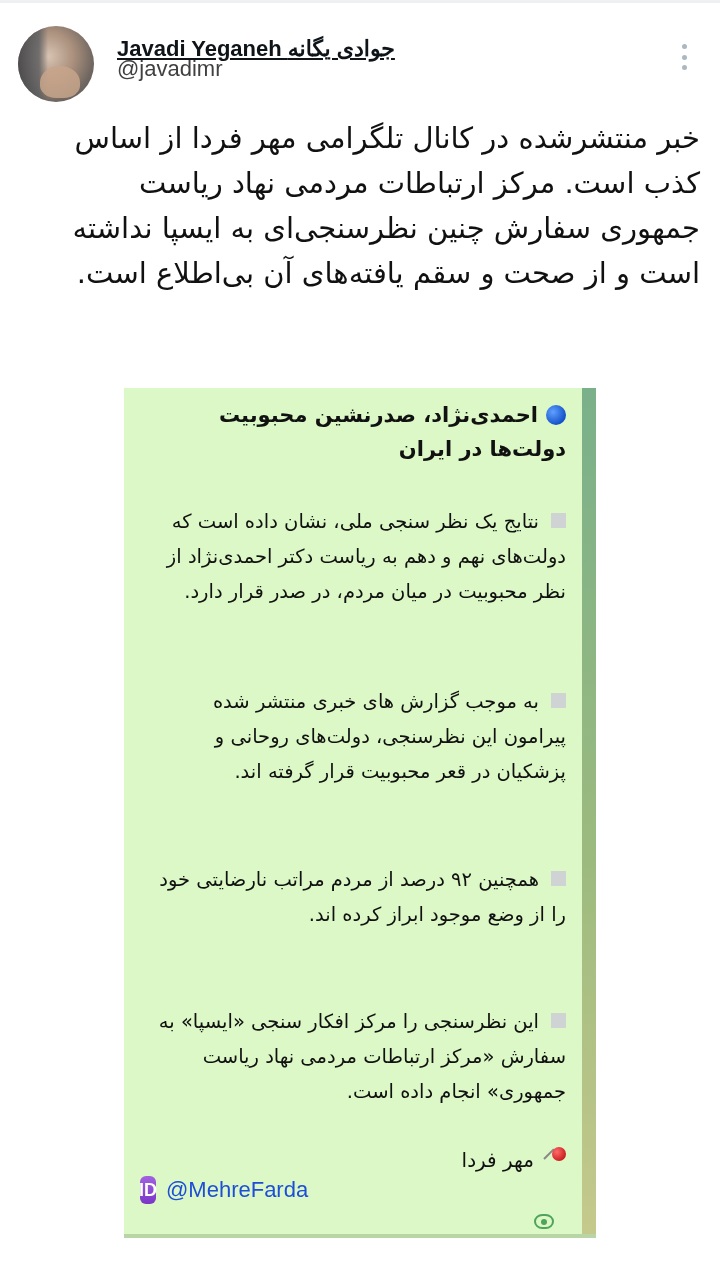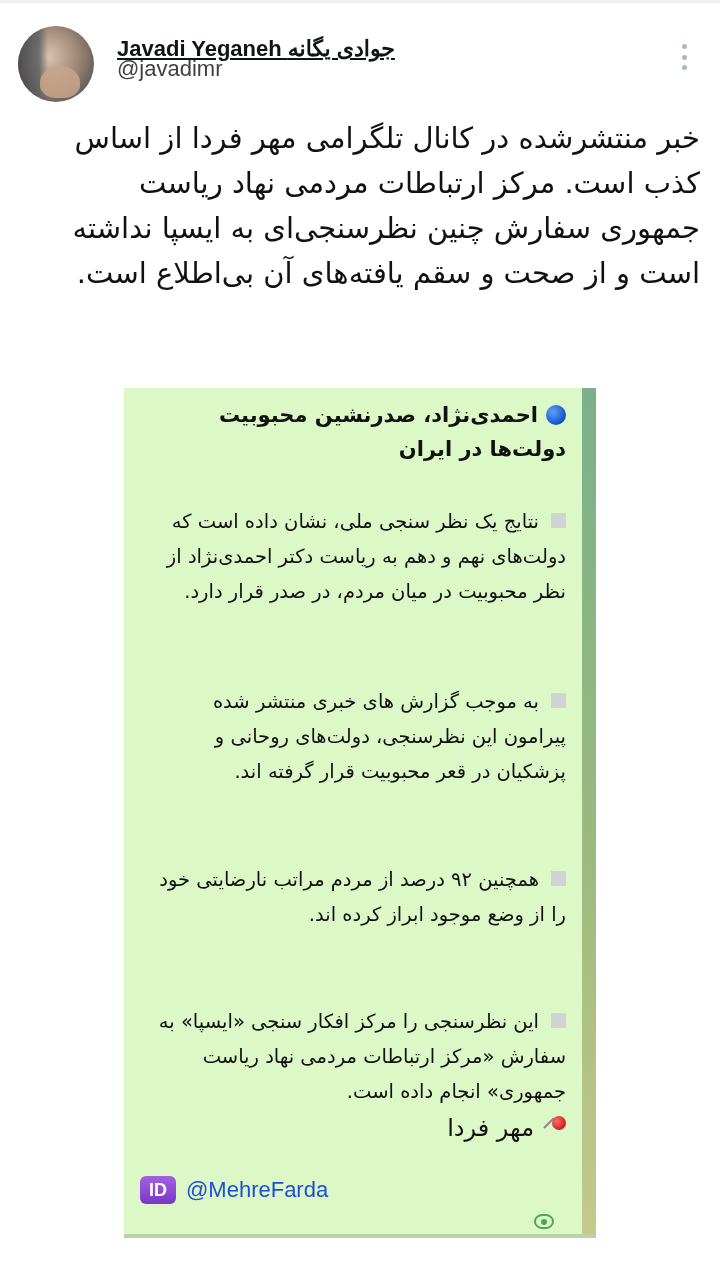"مهر فردا" .sig { font-size: 24px -> 20px; top: 724px -> 756px }
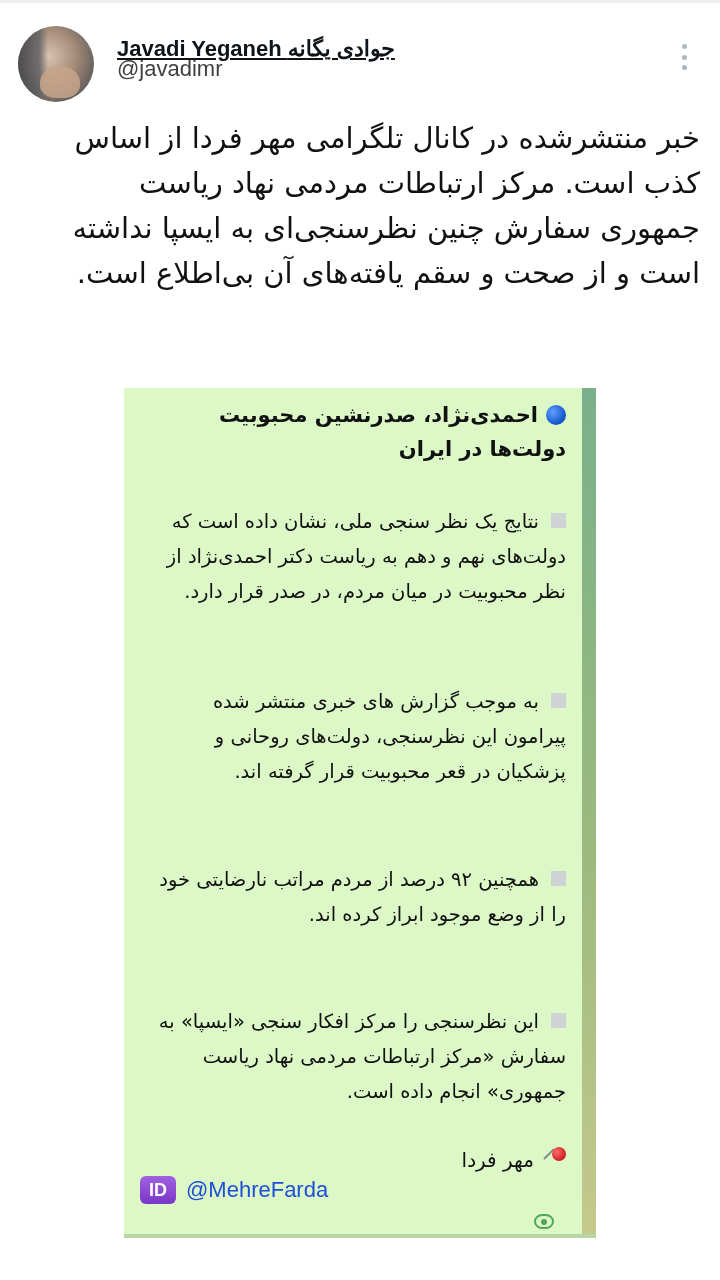"ID" .id-icon { width: 36px -> 16px }
